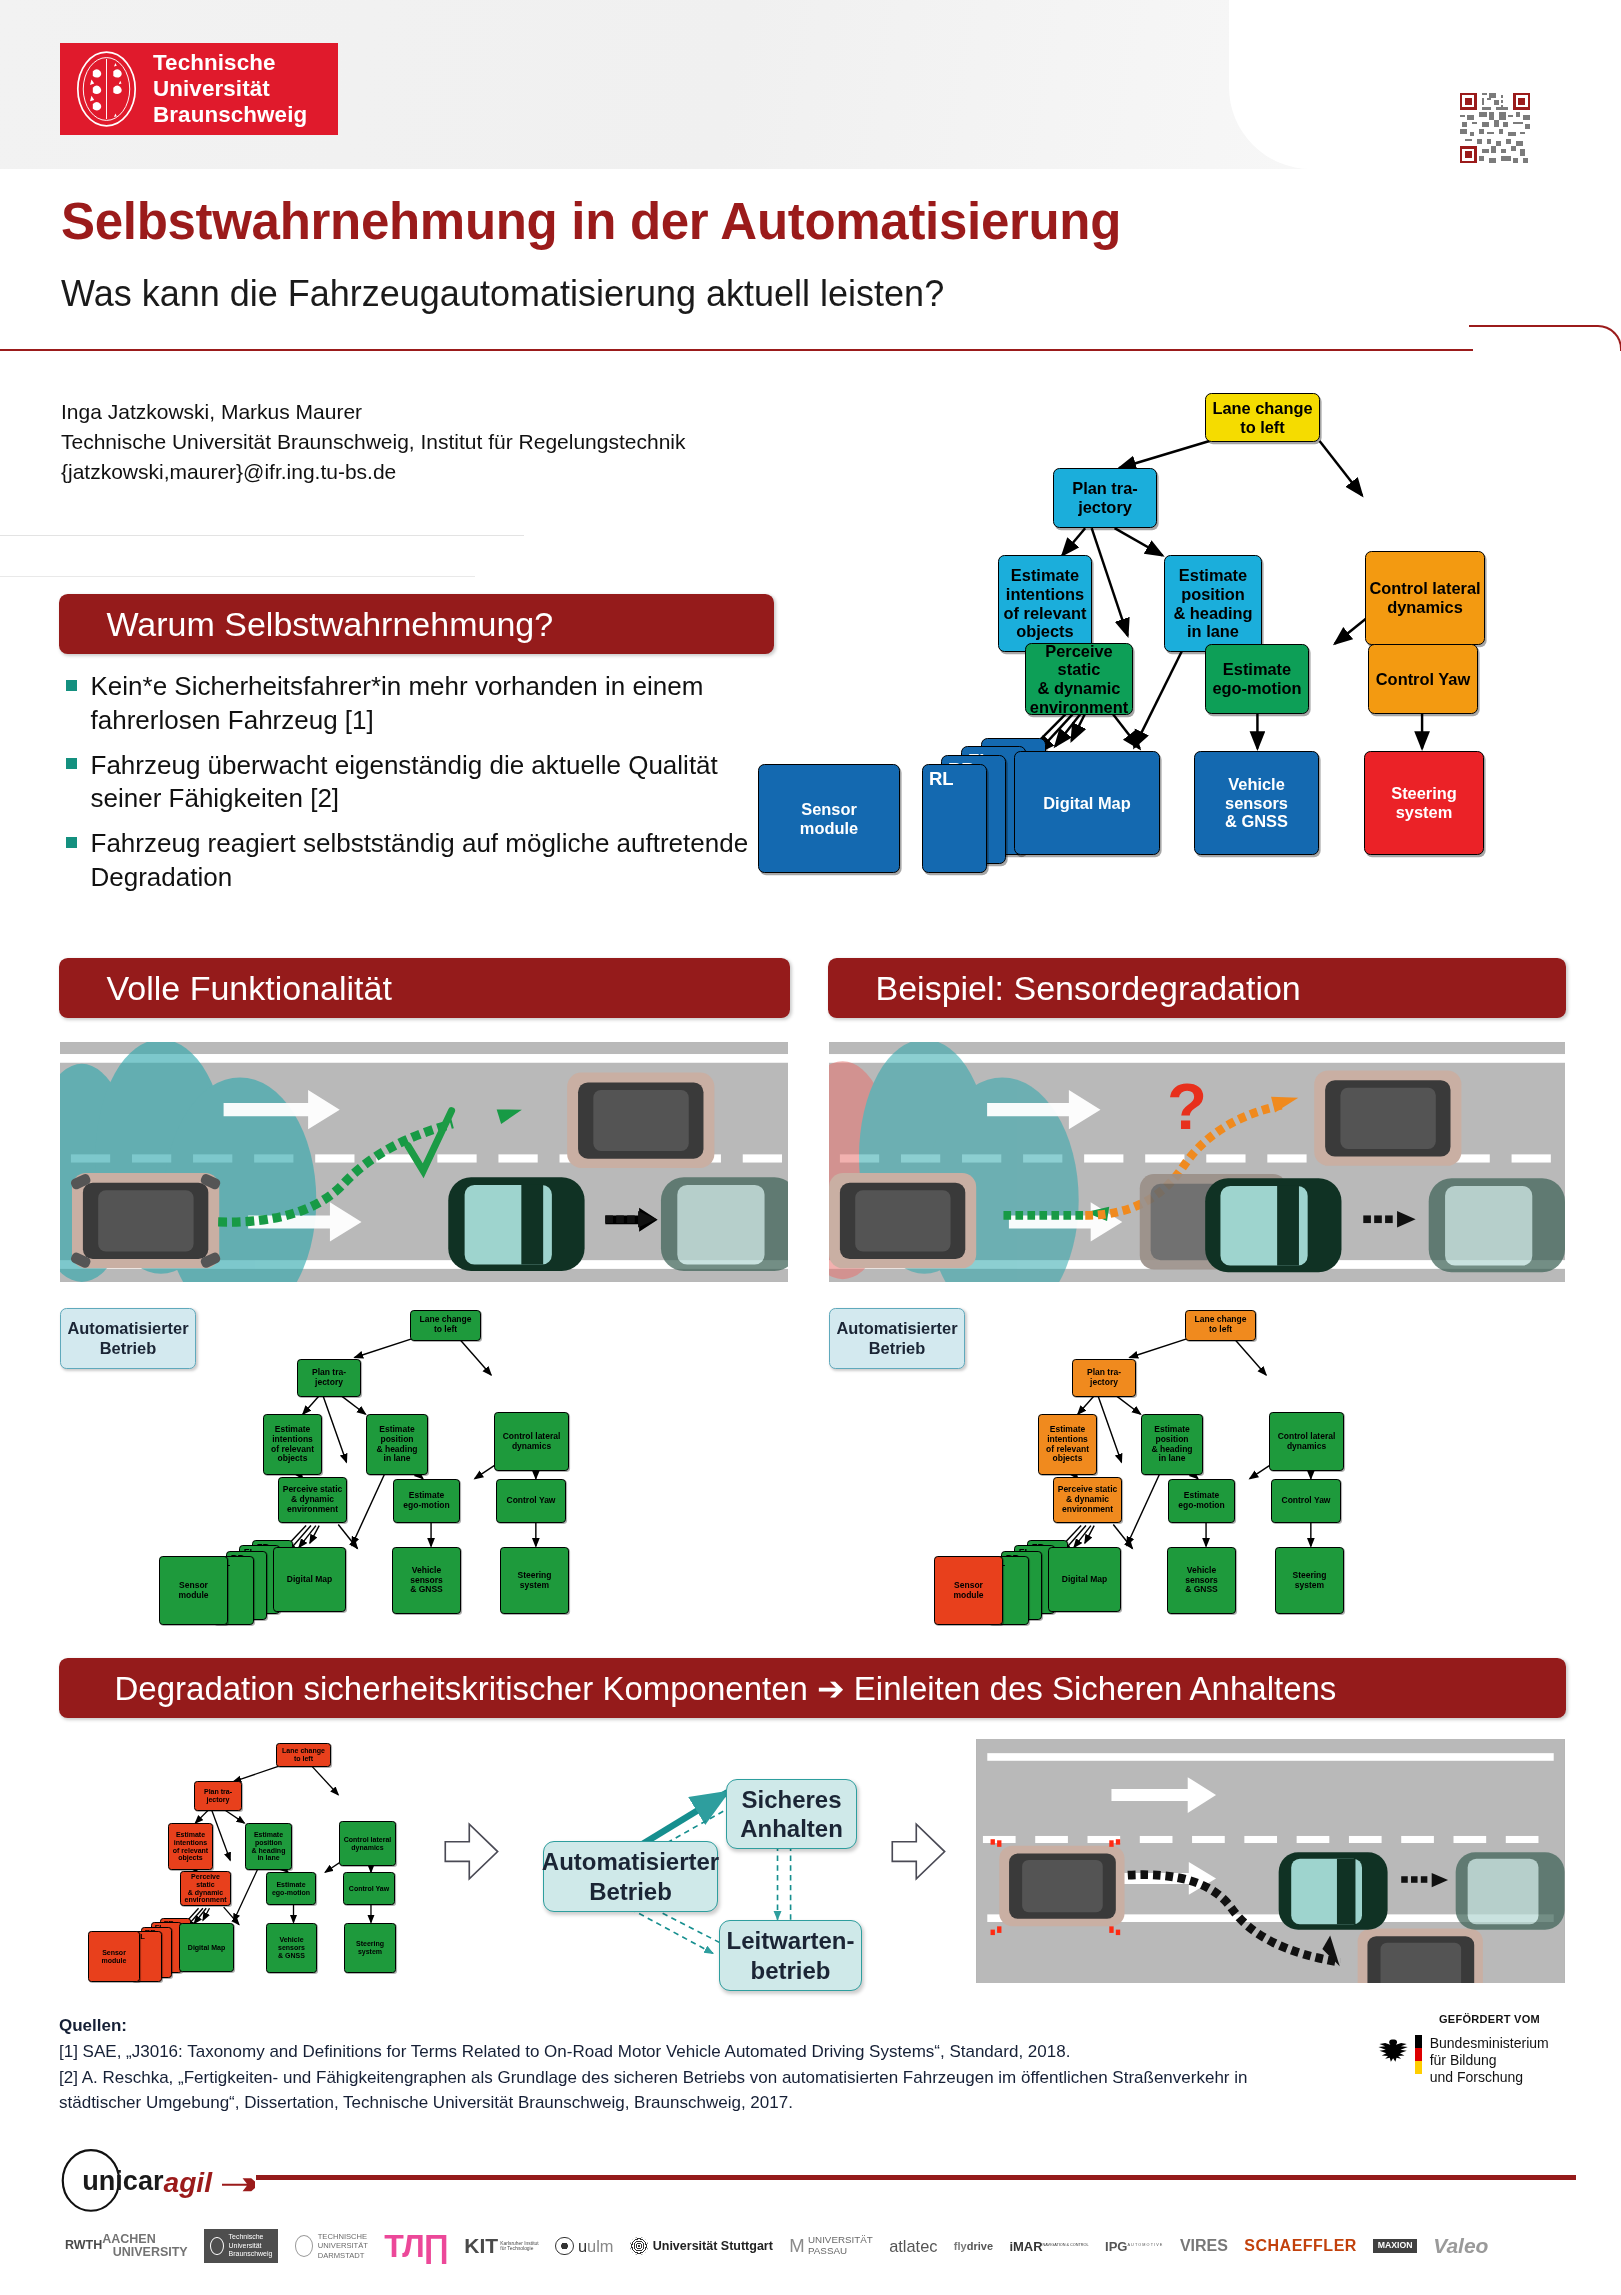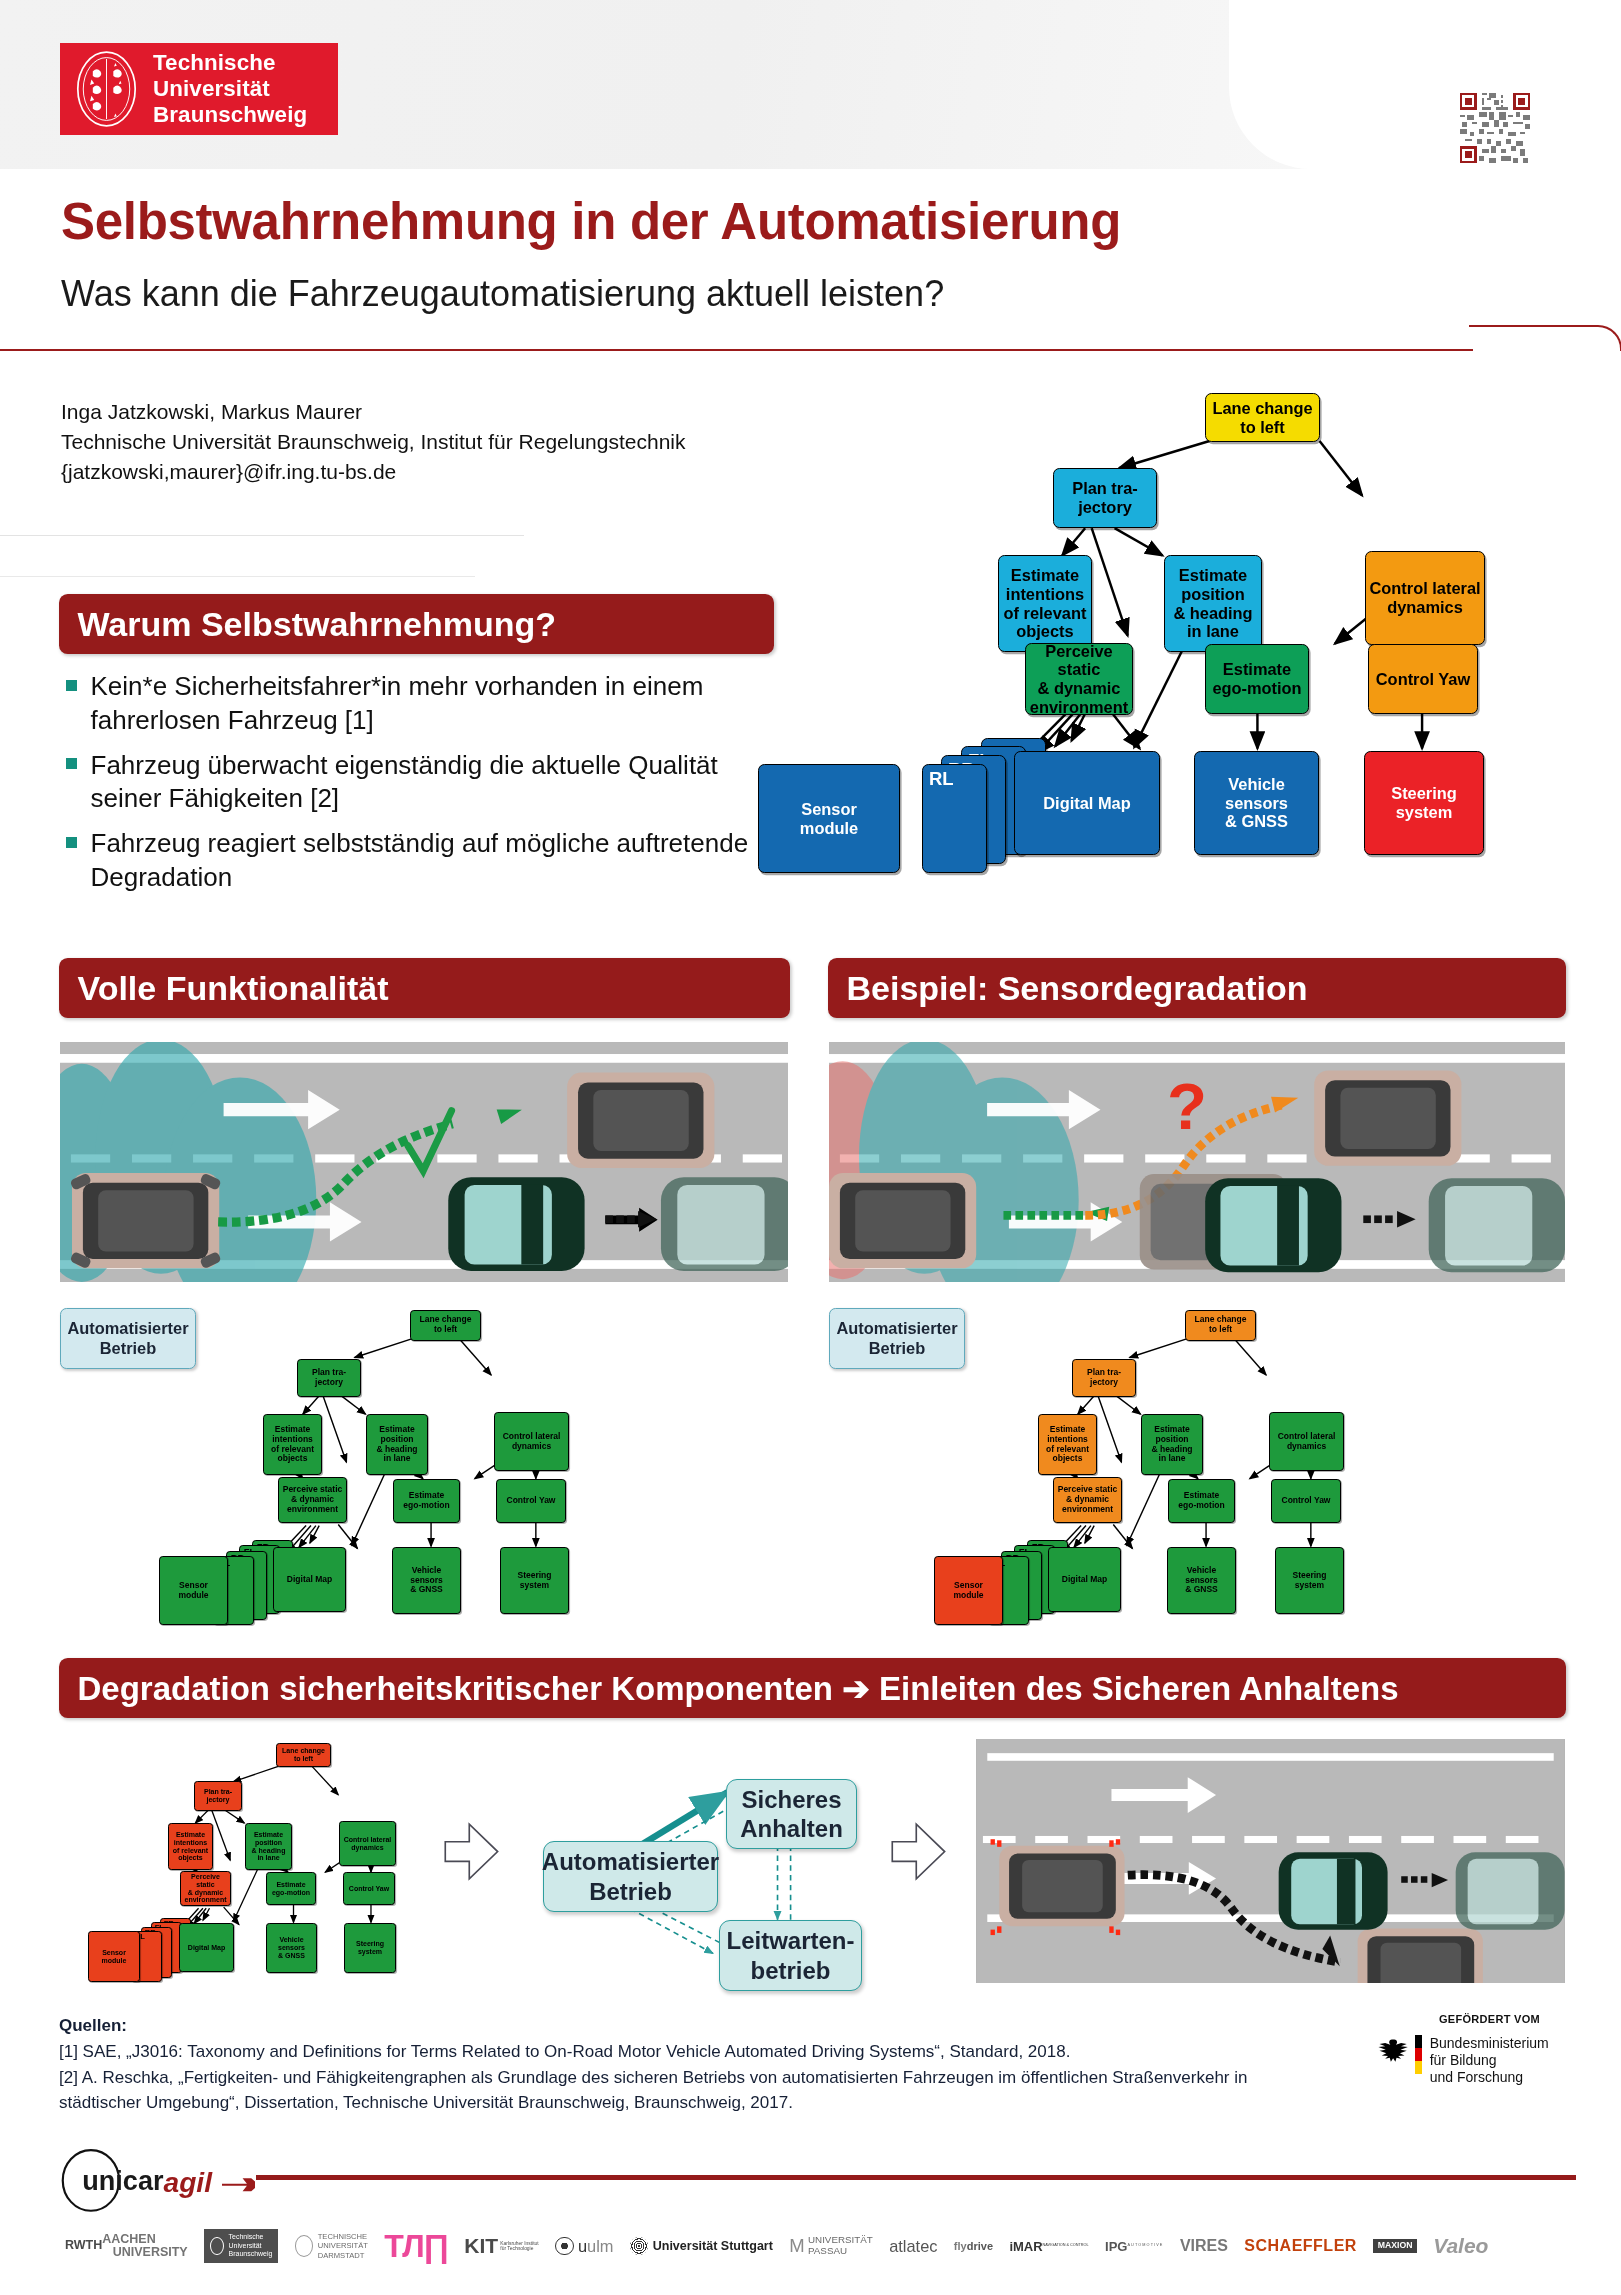"Warum Selbstwahrnehmung?" .banner span { font-weight: 700 -> 400; margin-left: none -> 29px }
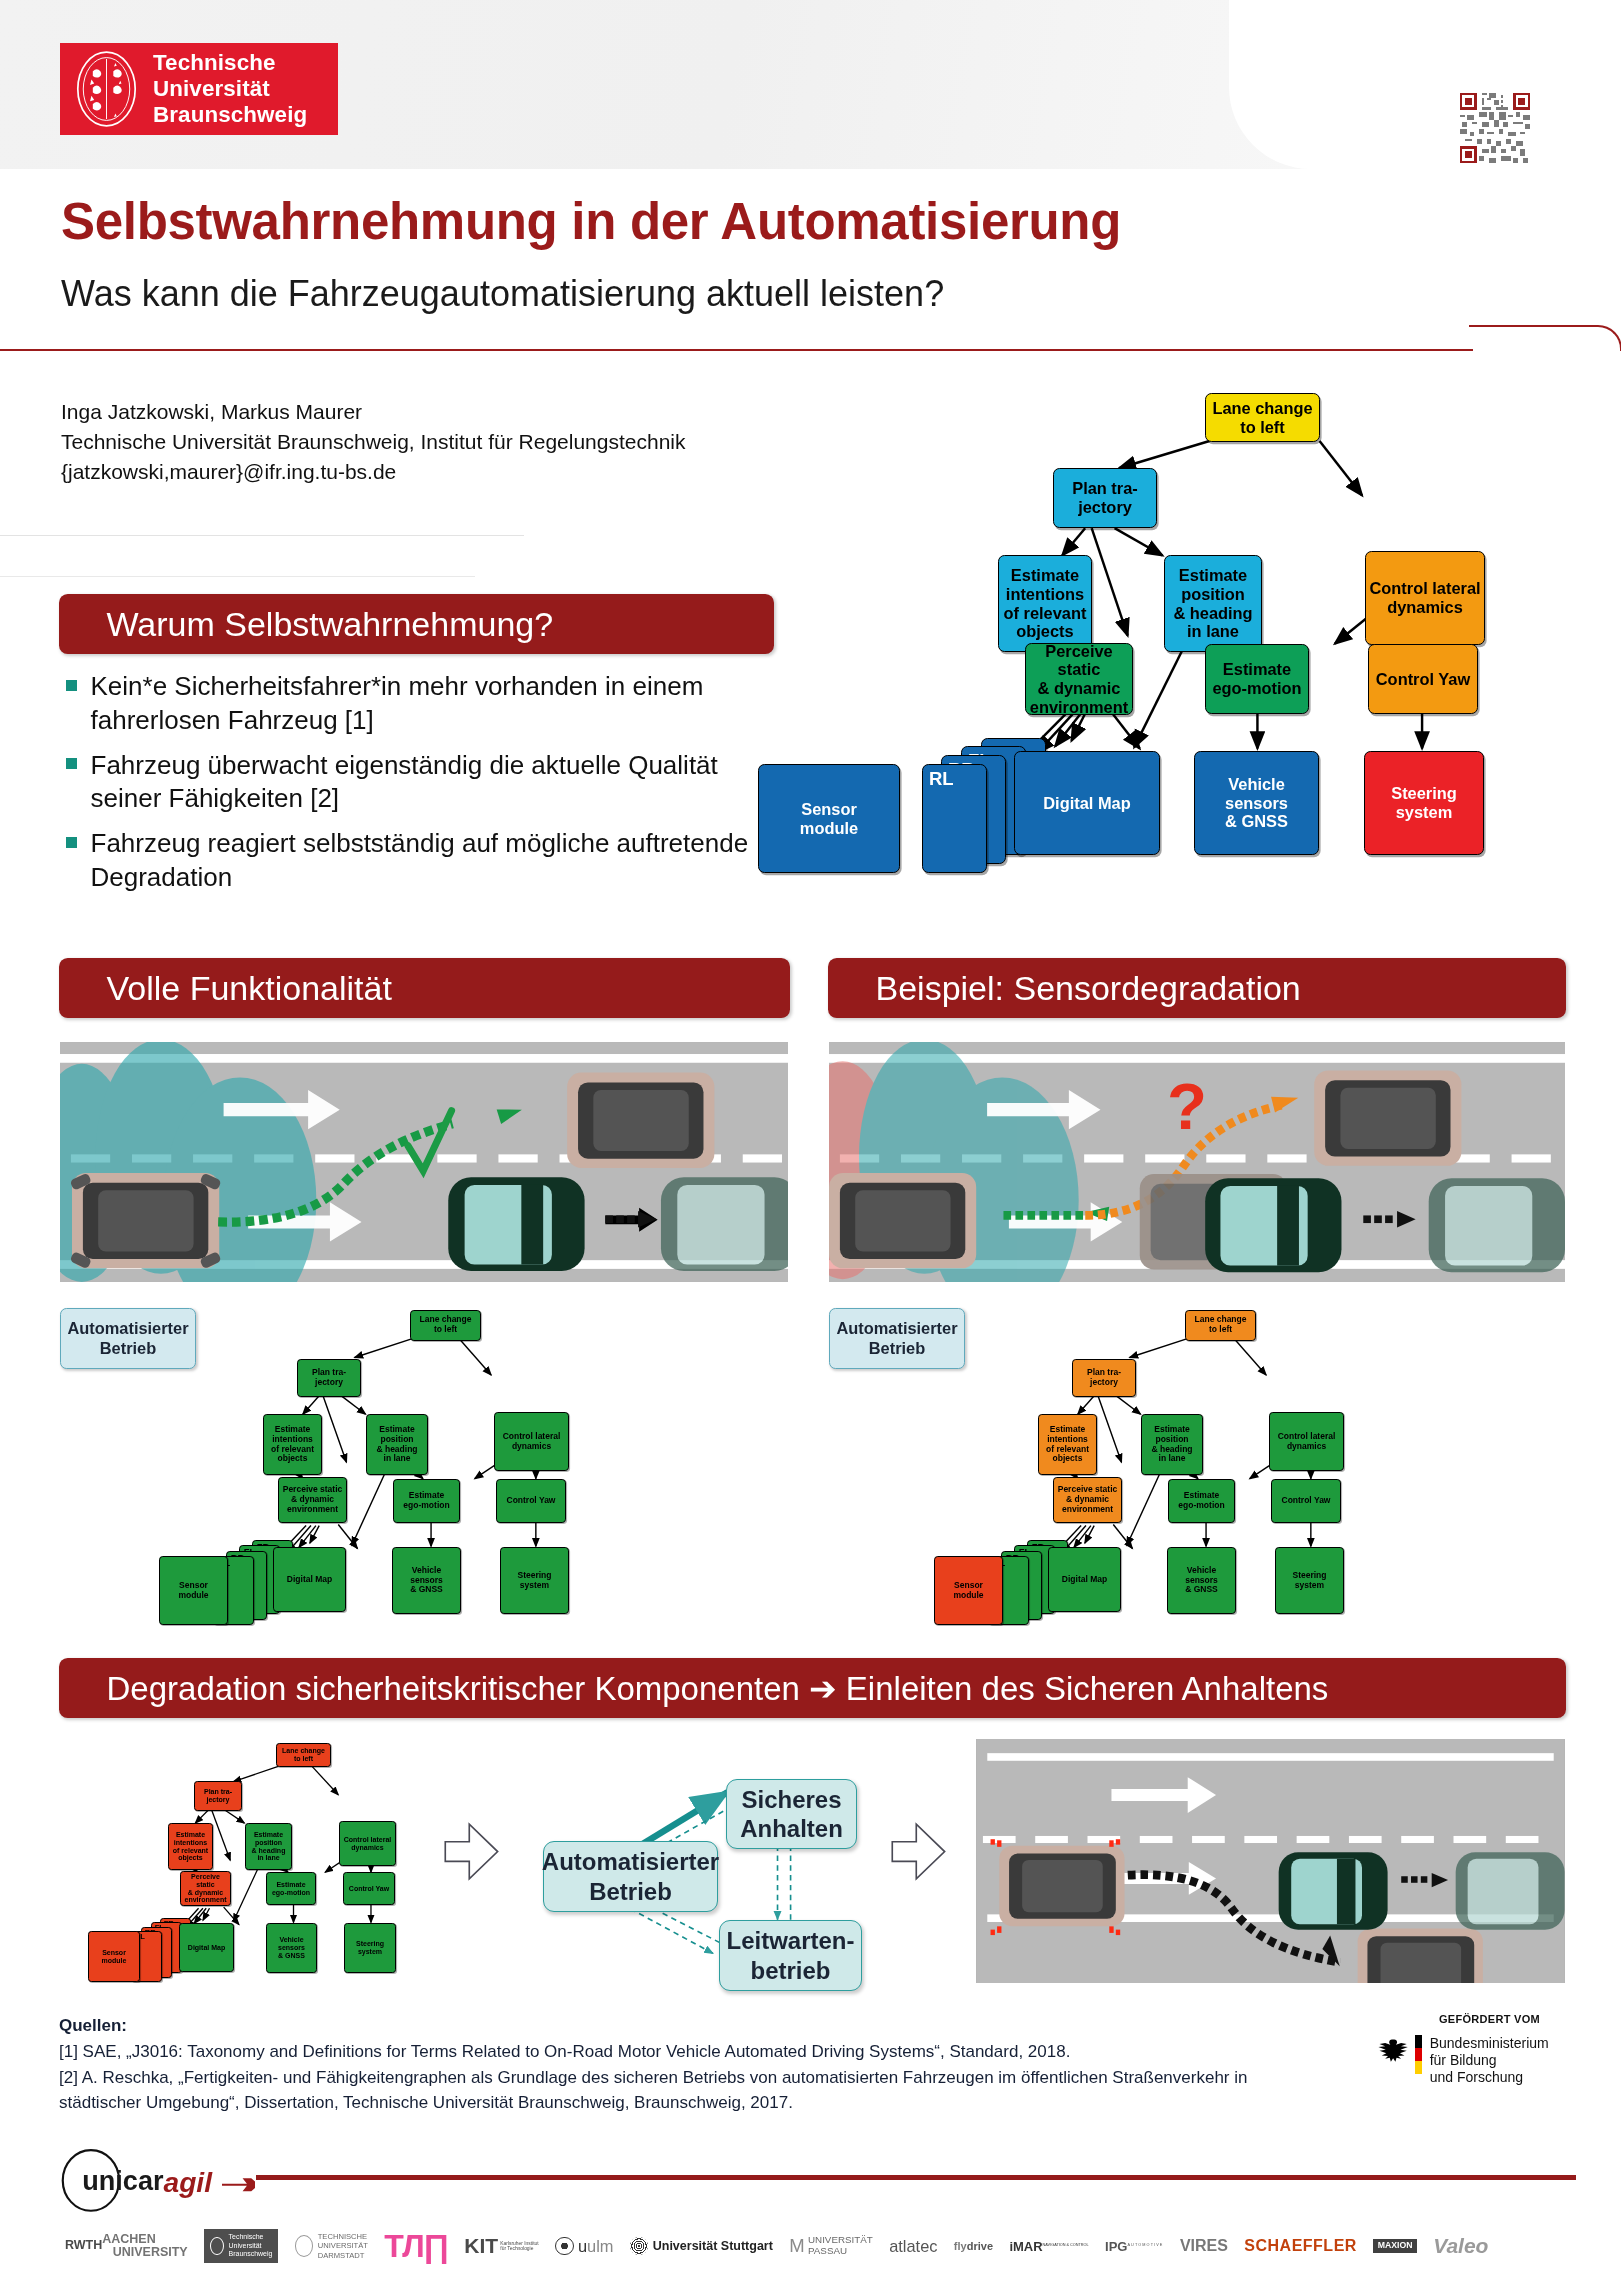"Degradation sicherheitskritischer" .b-degr { padding-left: none -> 8px }
